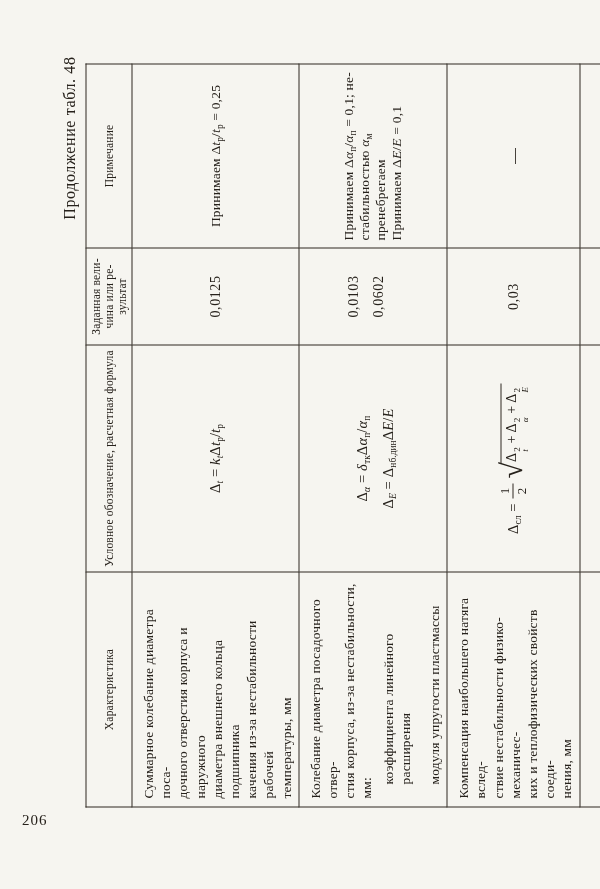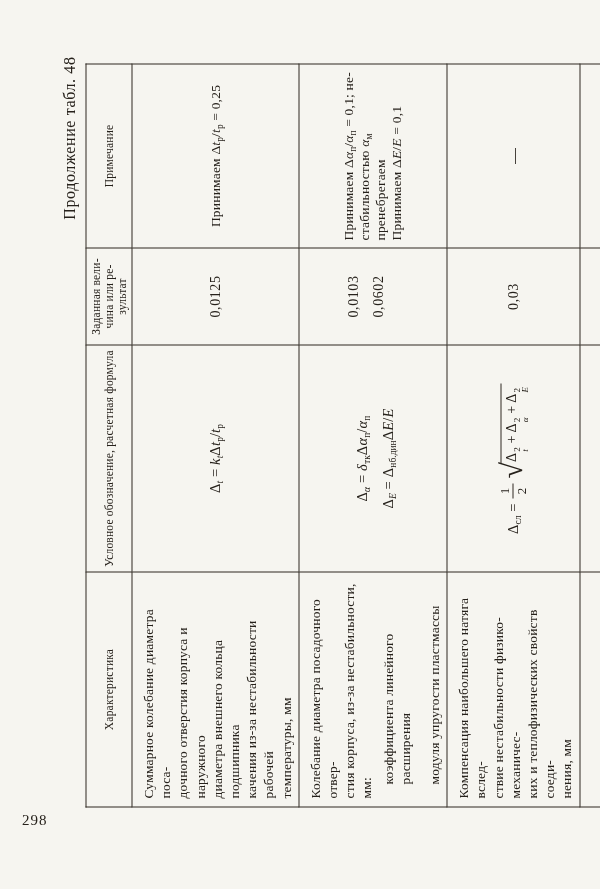"298" div.page-num { text: 298 -> 206 }
